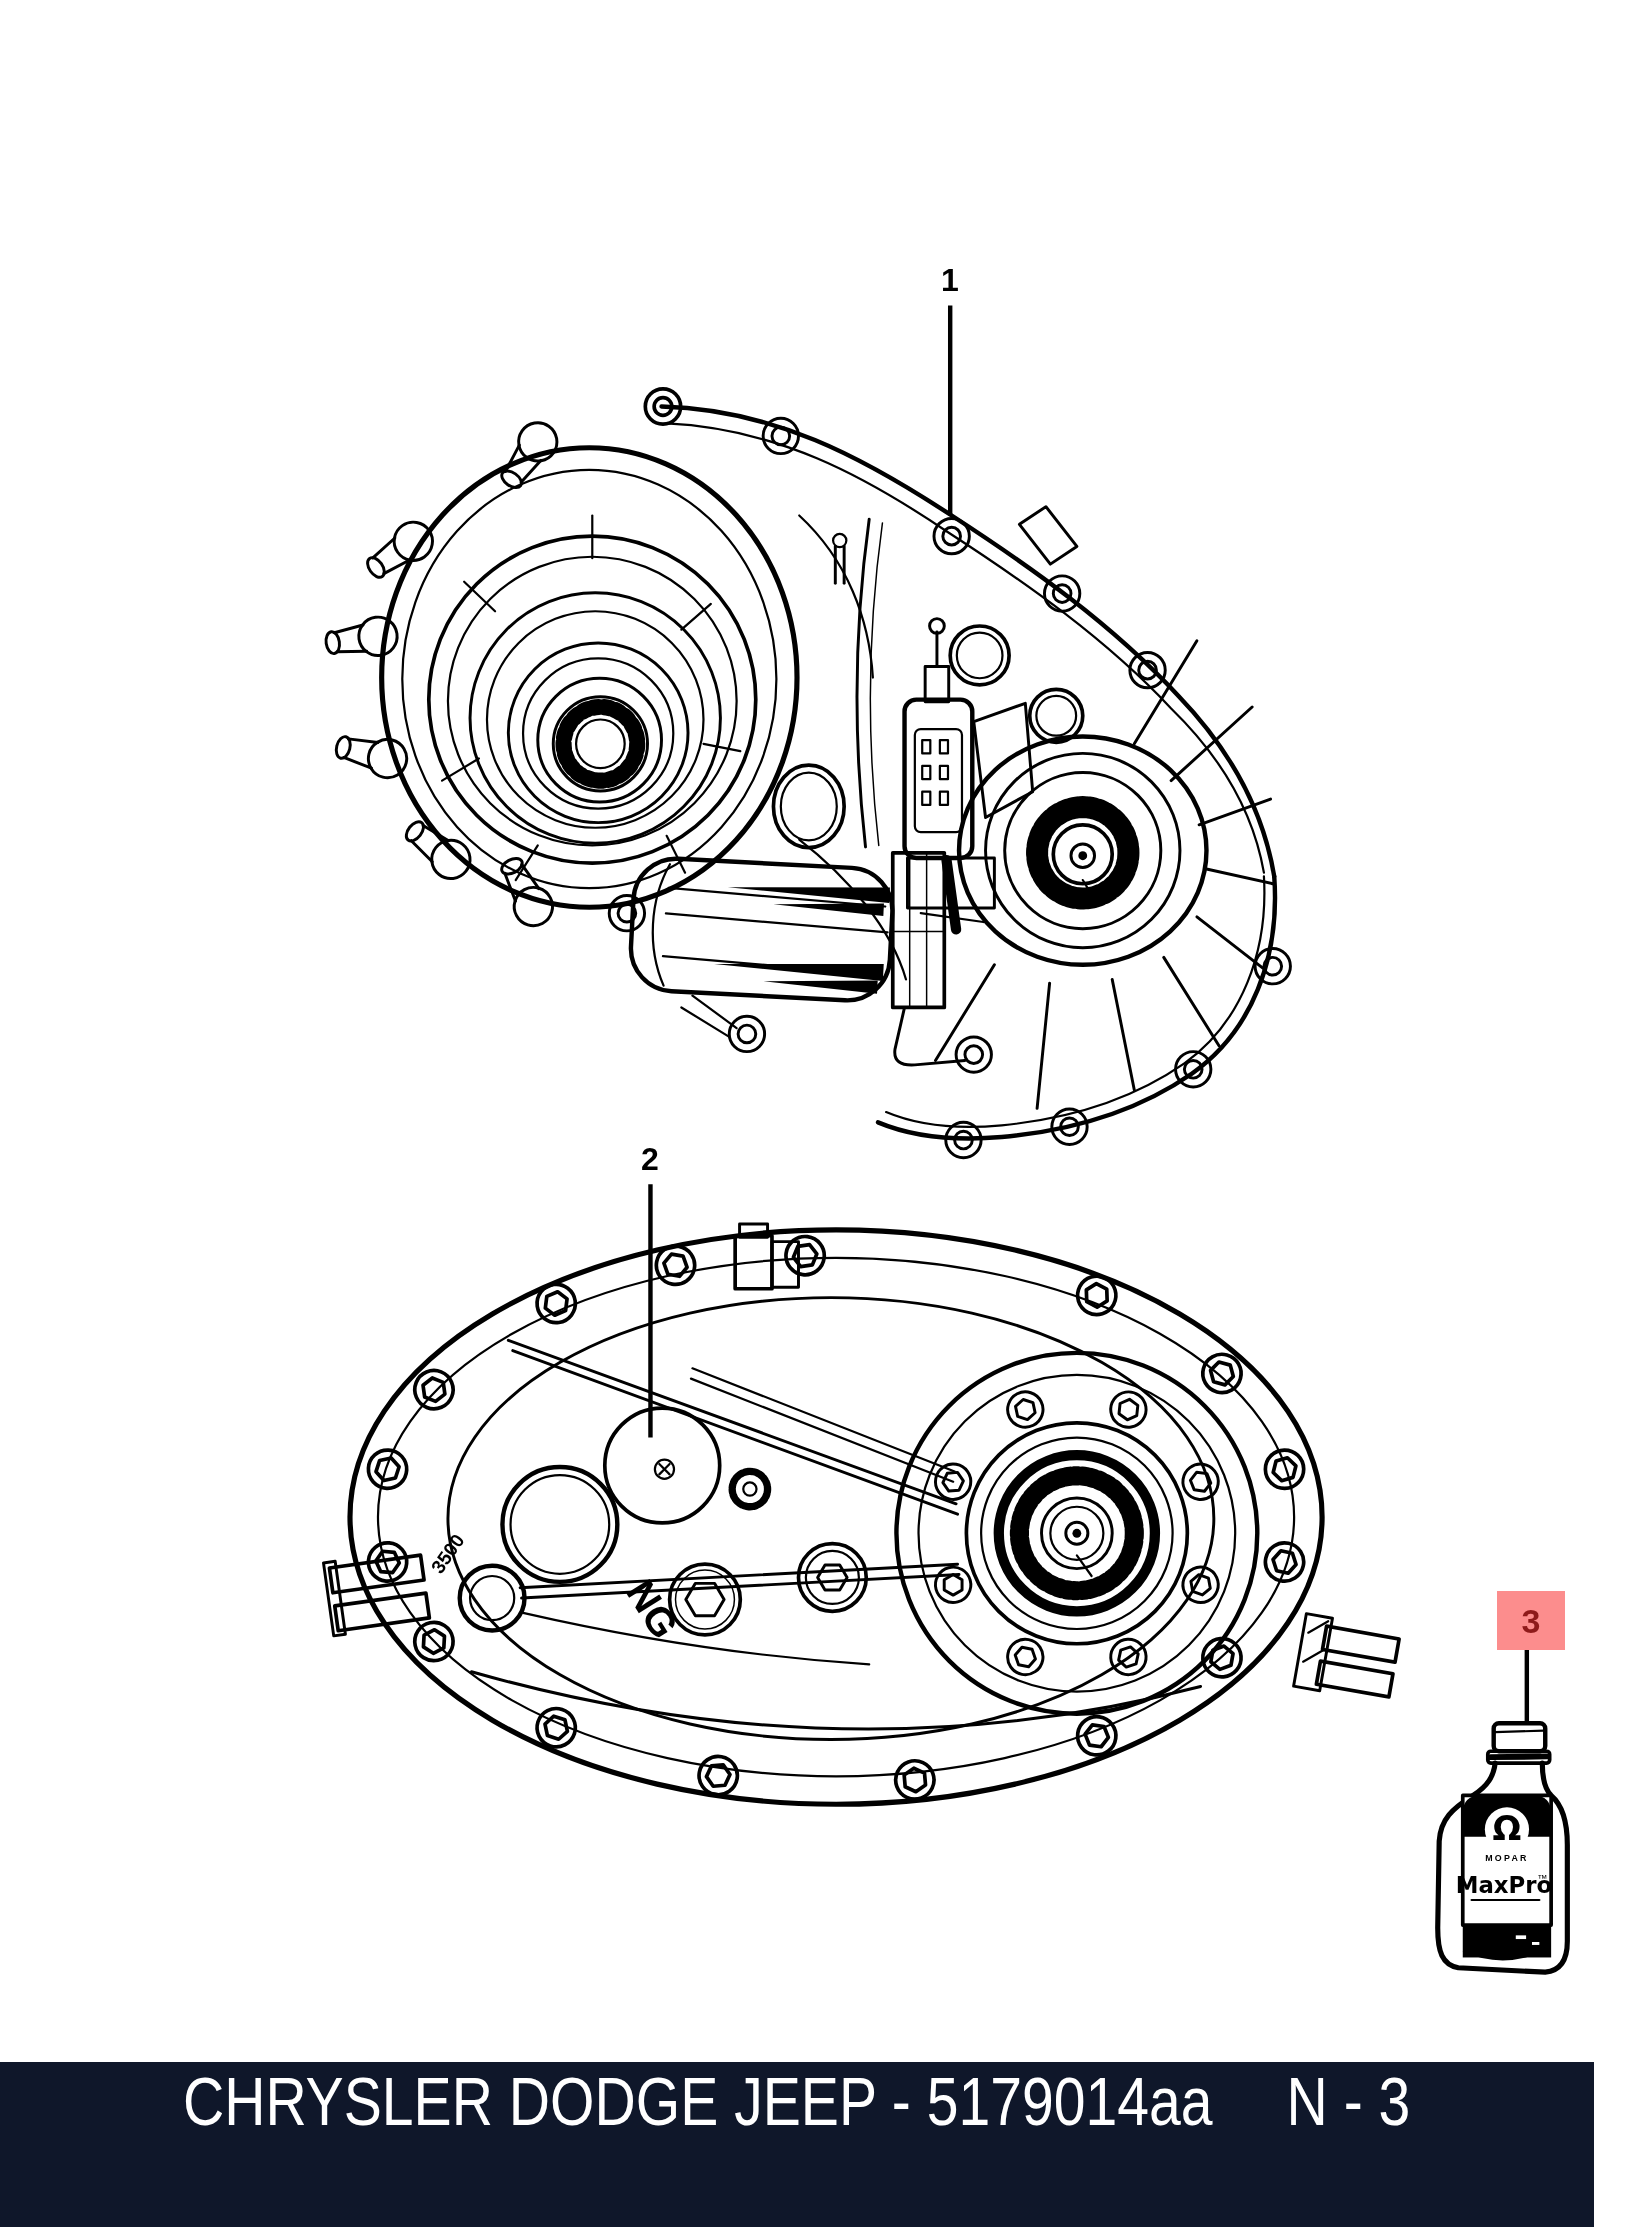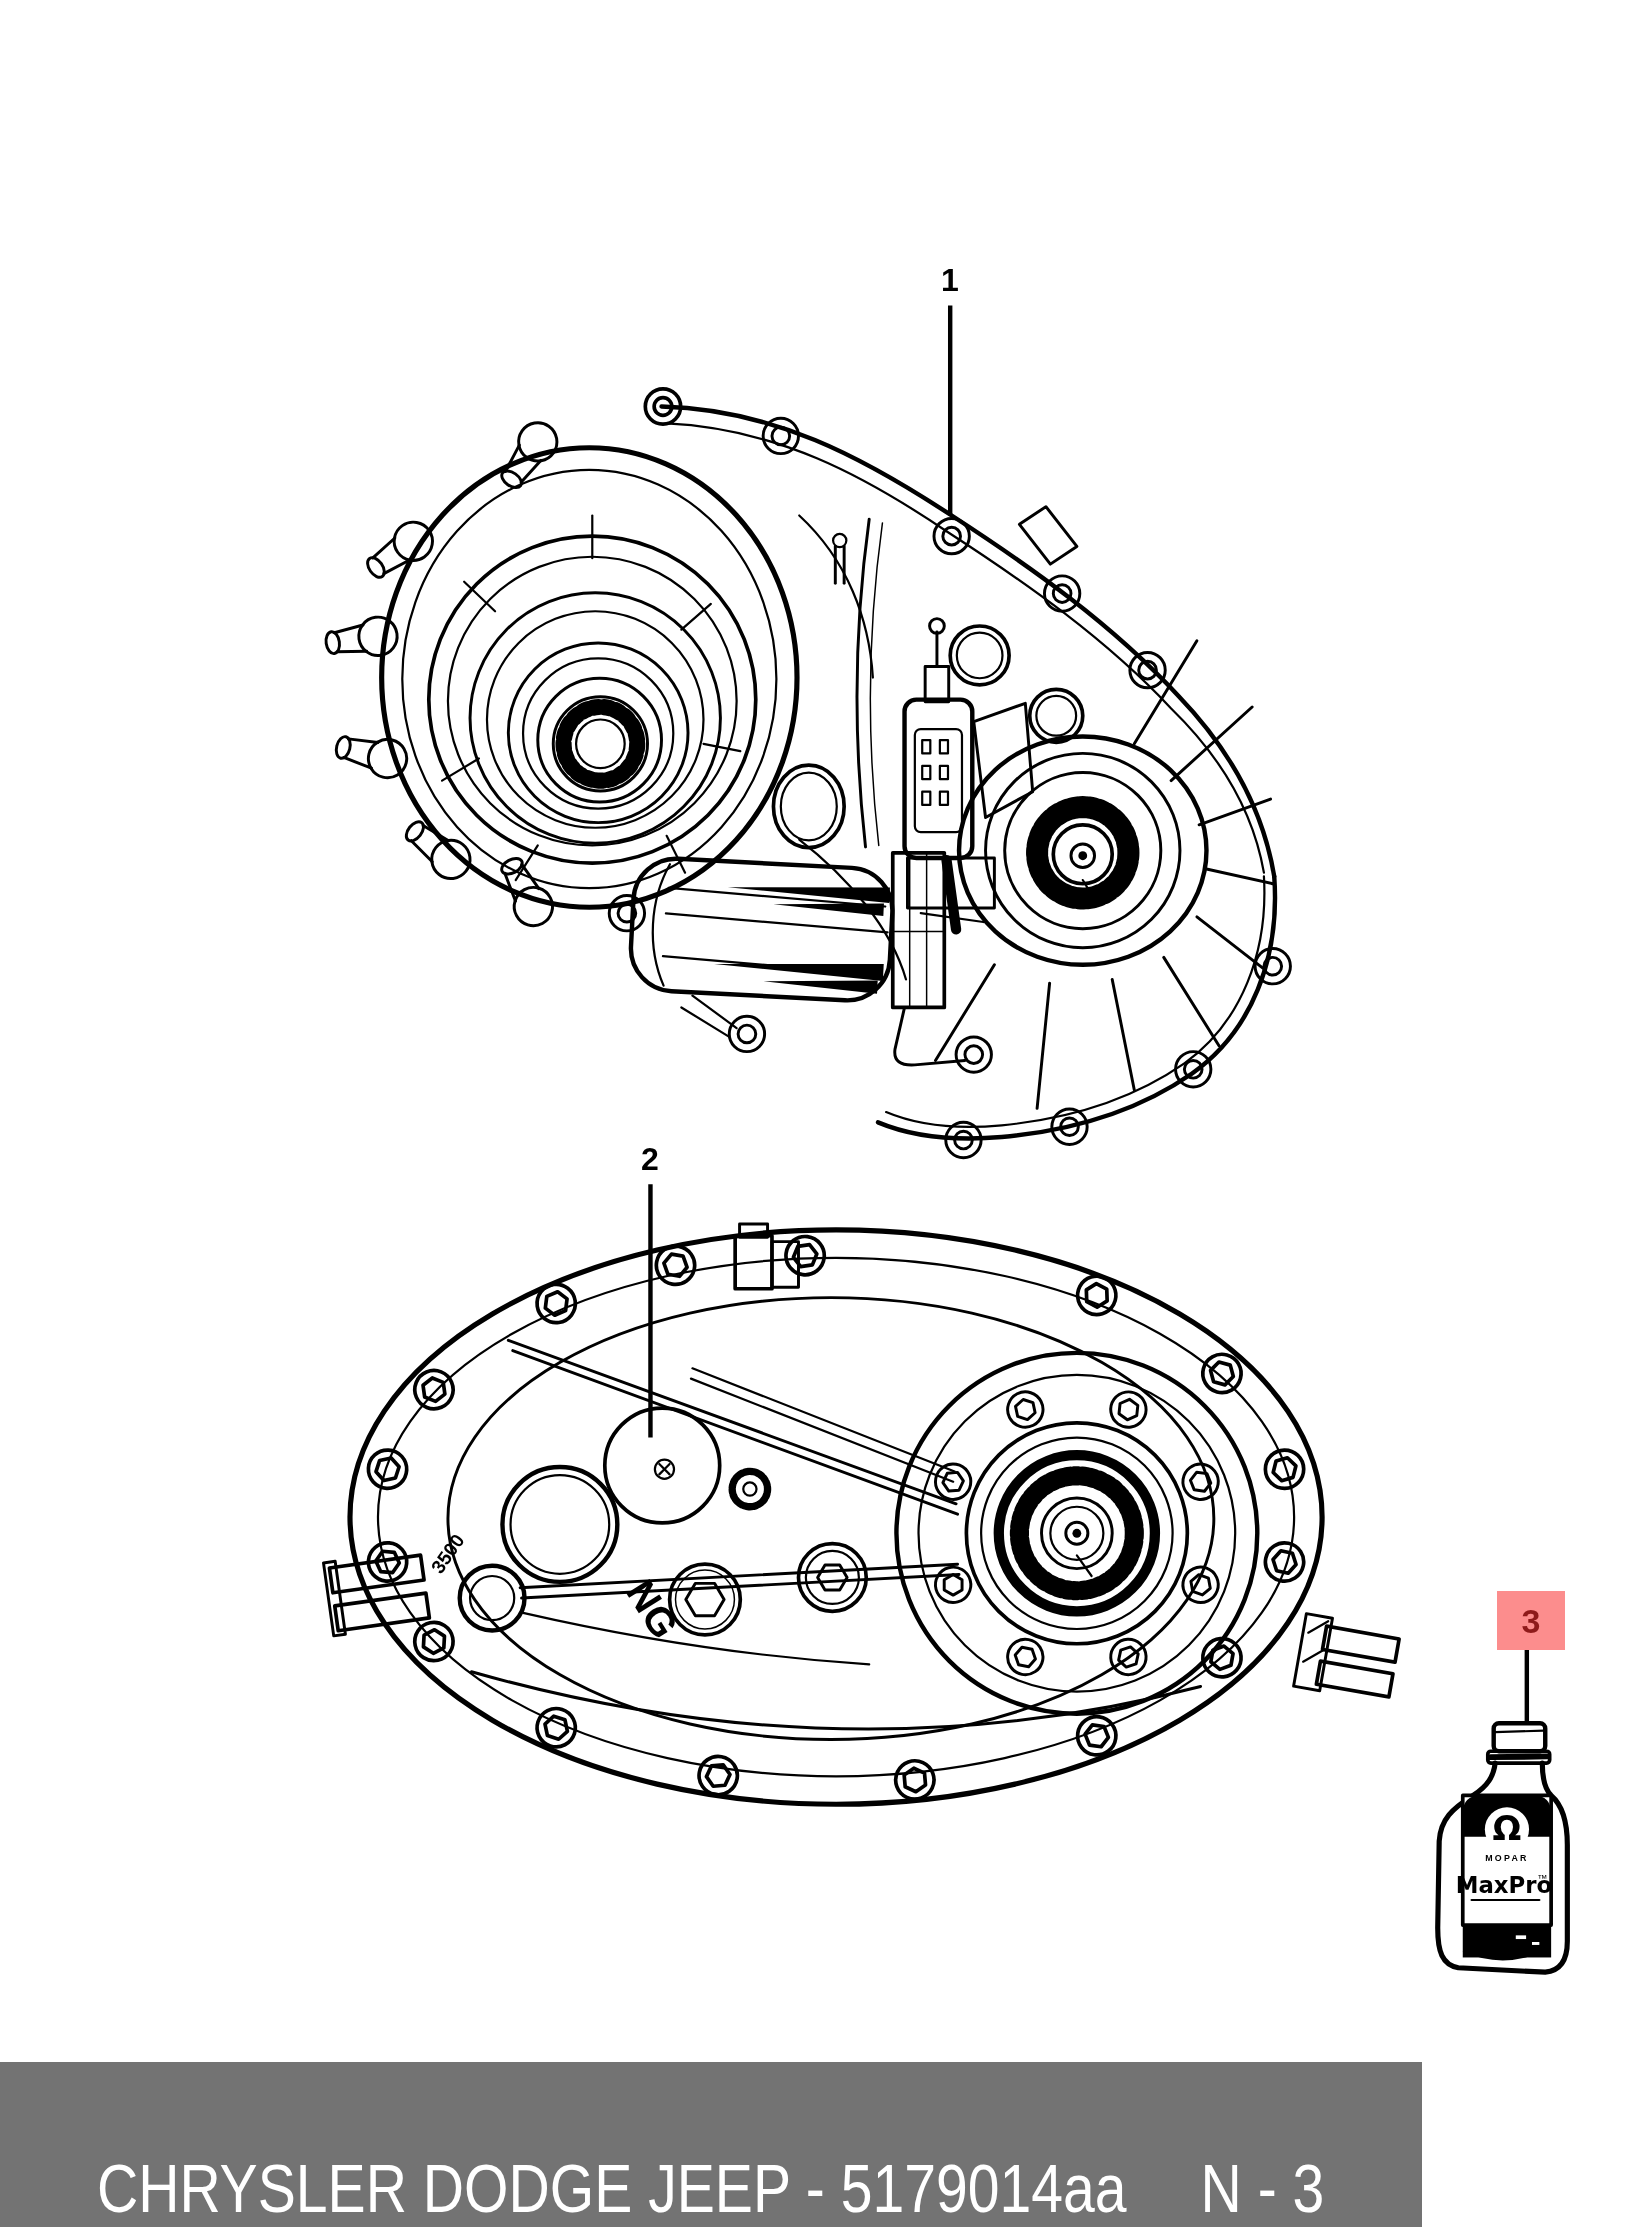"CHRYSLER DODGE JEEP - 5179014aa" footer { align-items: flex-end -> flex-start; background: #737373 -> #0f172a; width: 1422px -> 1594px }
